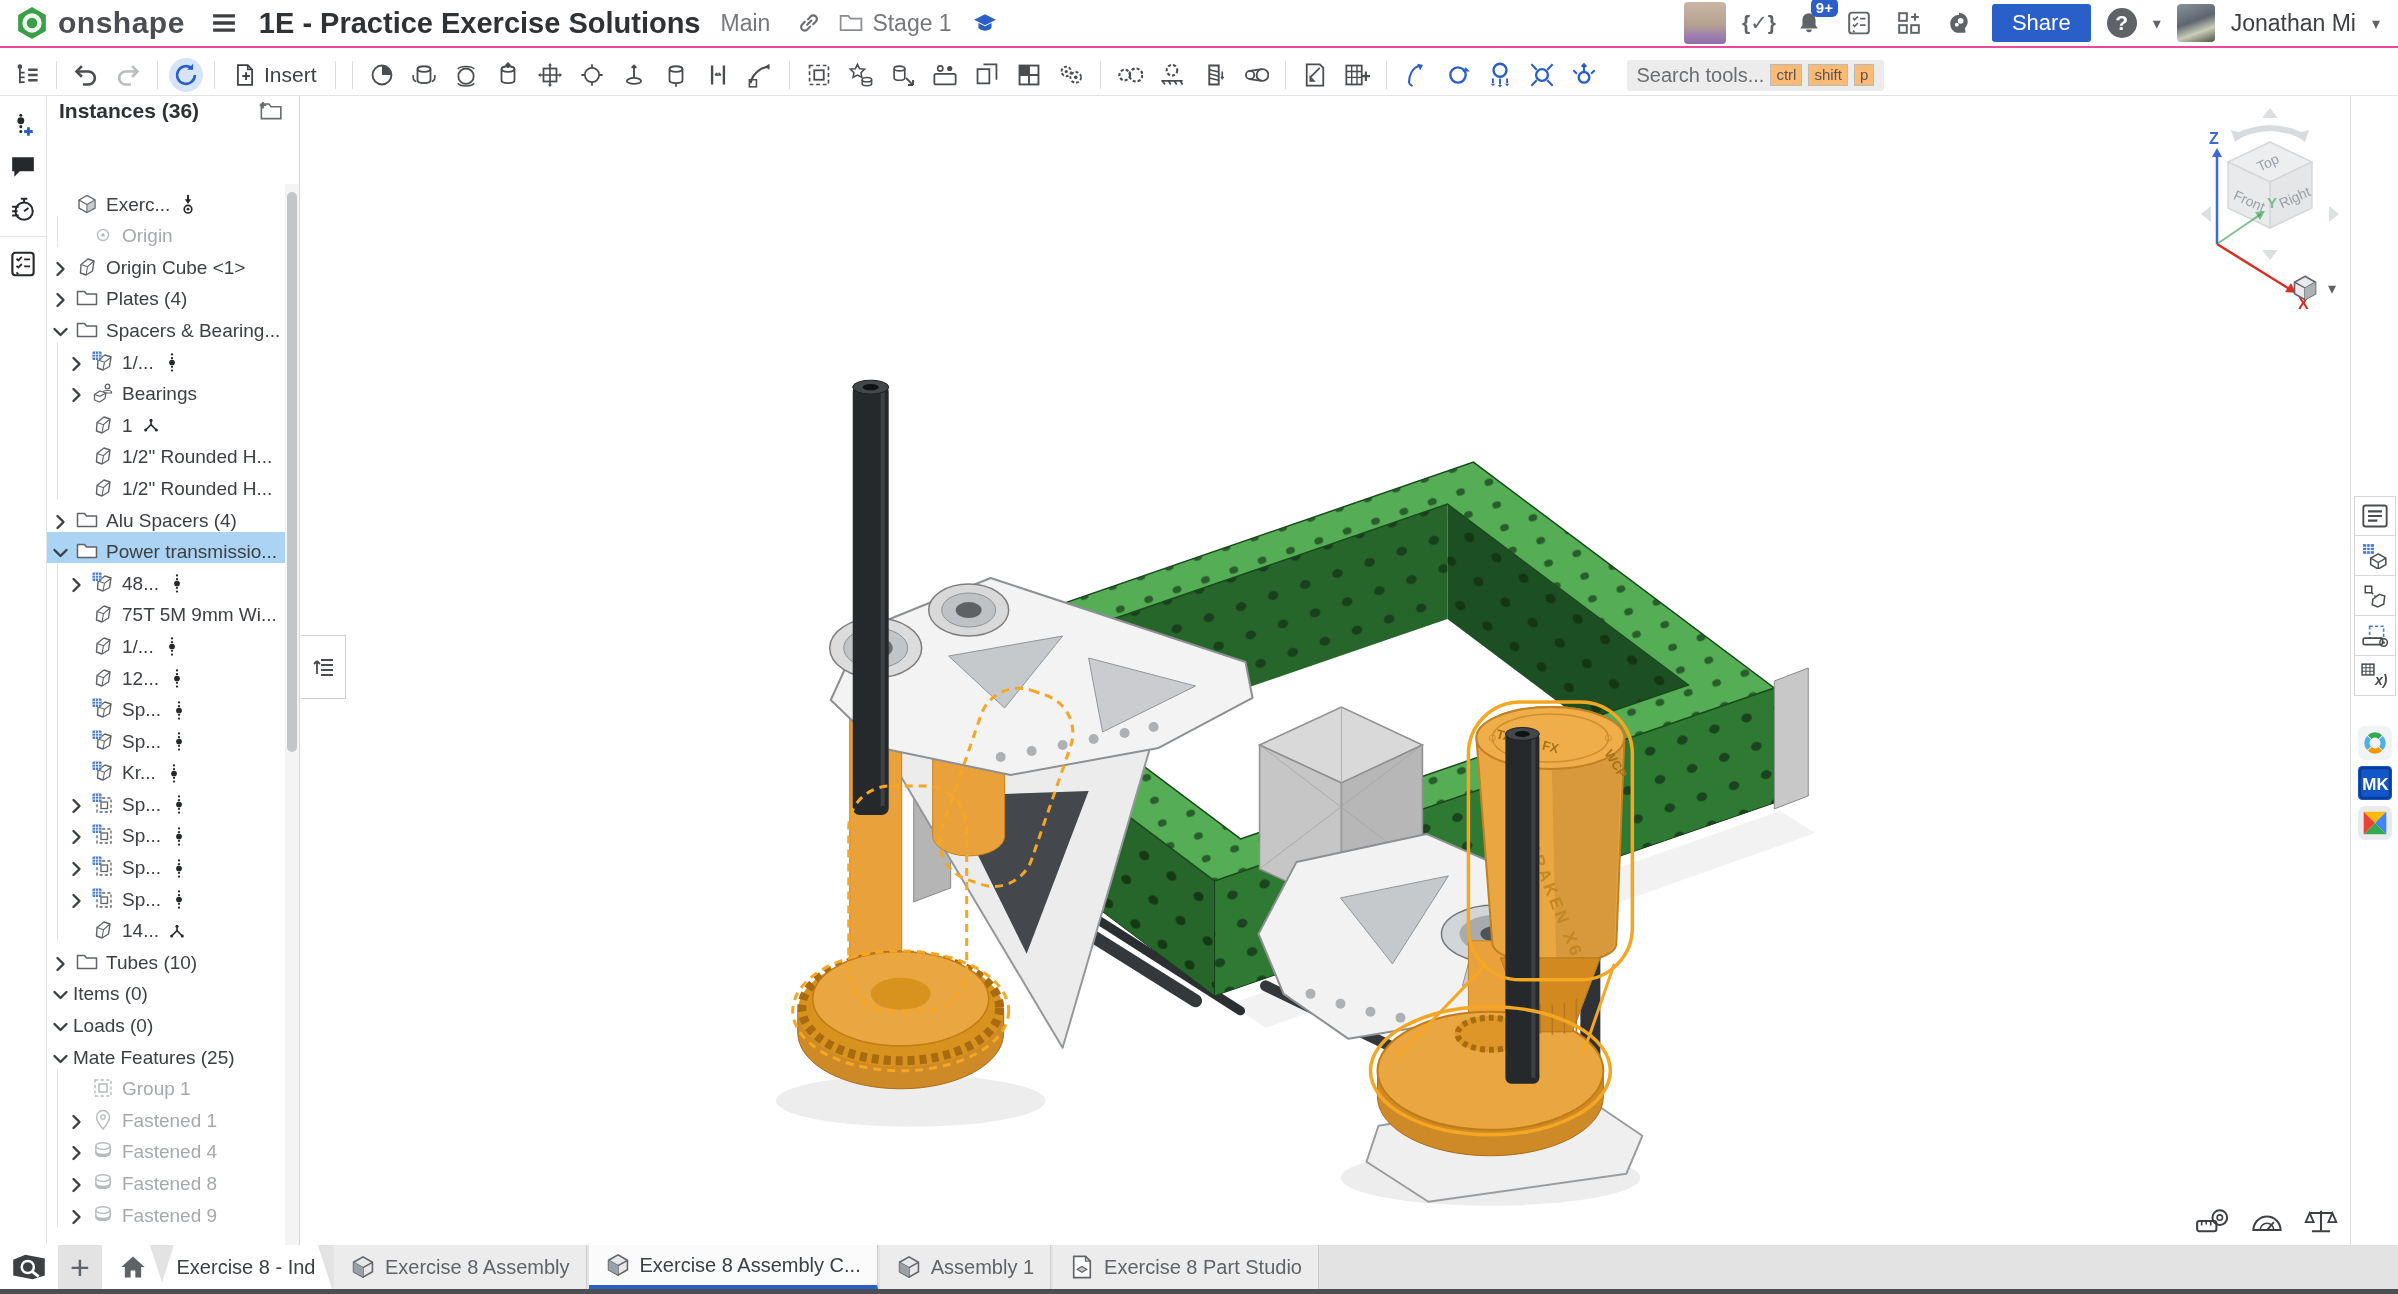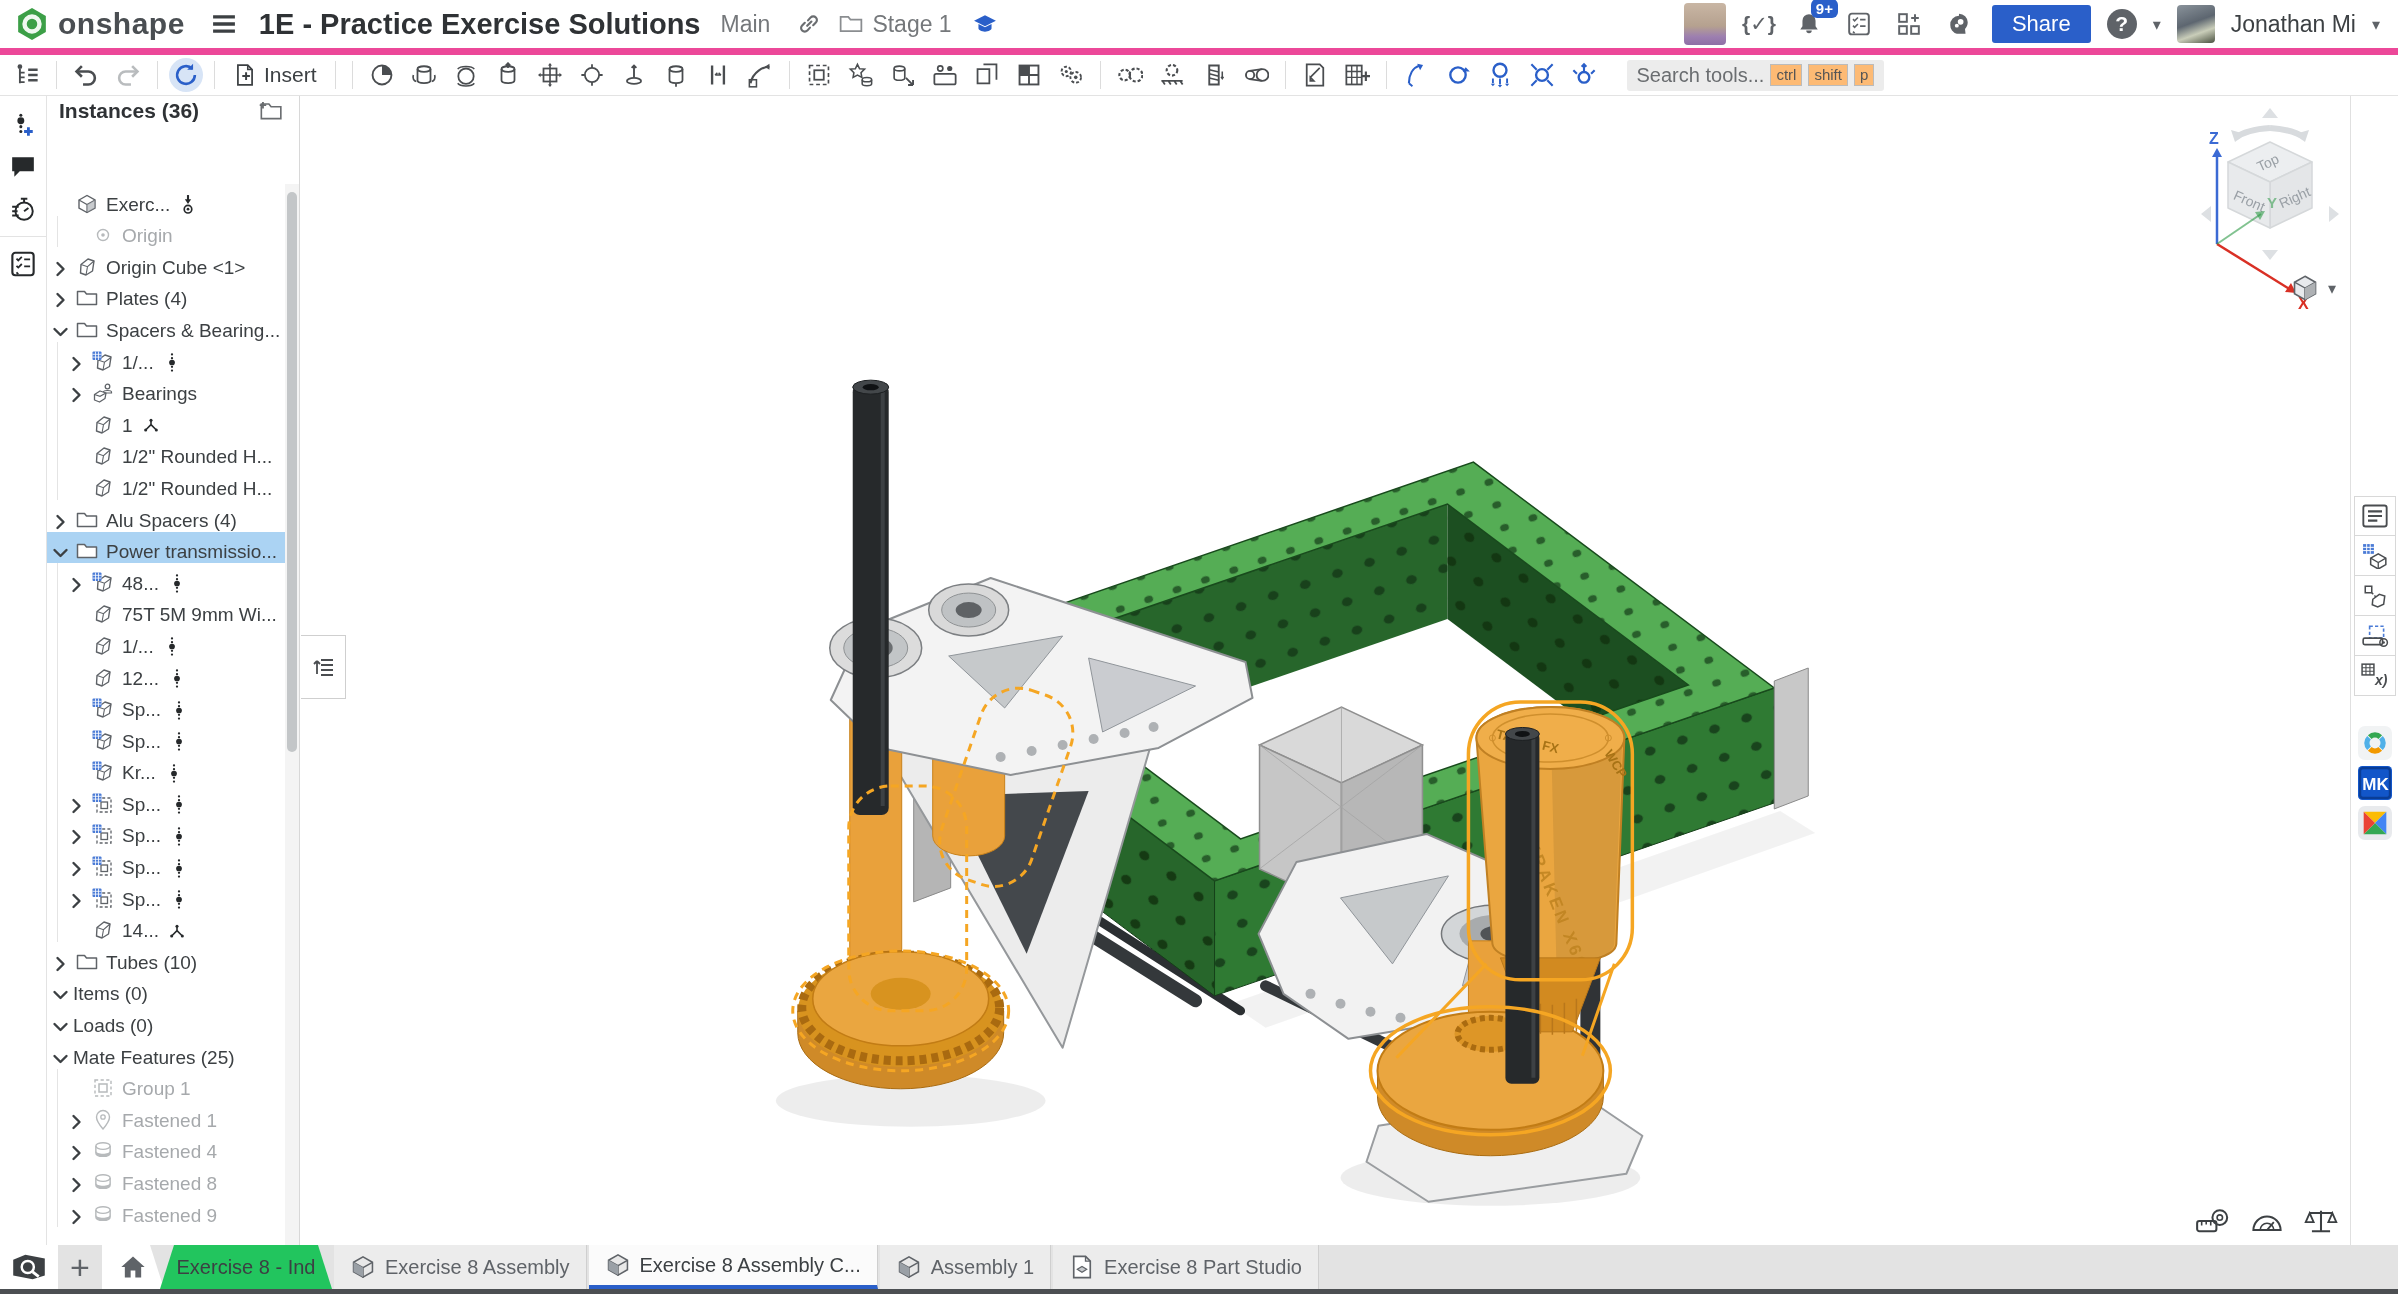"onshape" #header { border-bottom: 7px solid #ec4899 -> 2px solid #ec4899; height: 55px -> 48px }
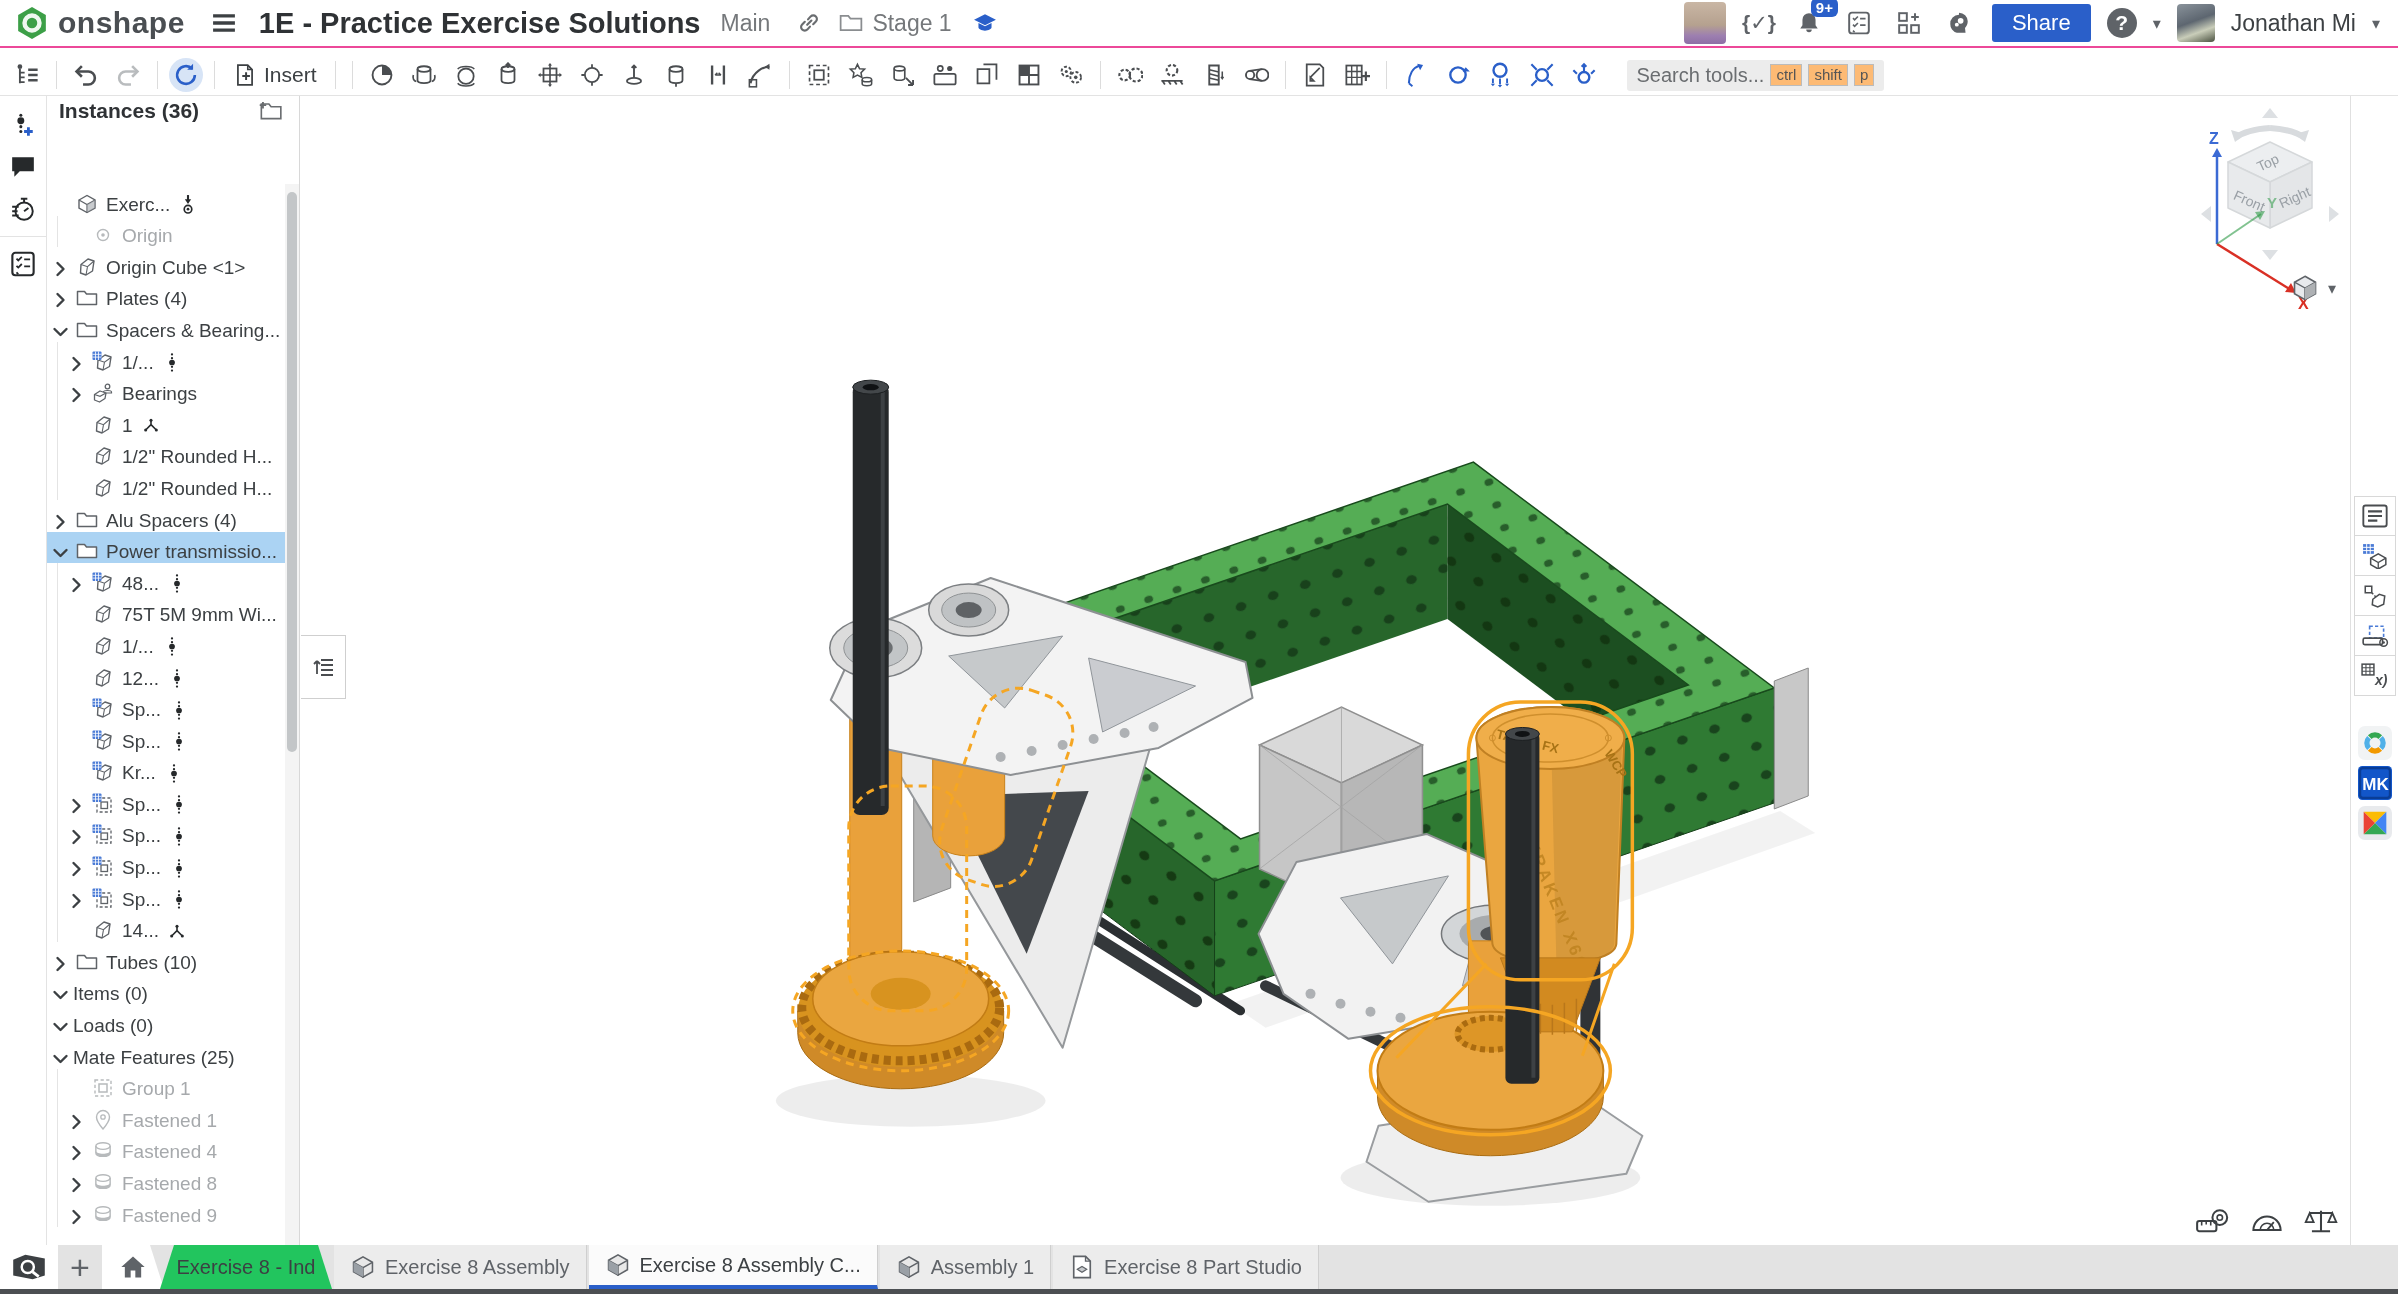"Exercise 8 - Ind" #group-tab { background: #22c55e -> #ffffff }
